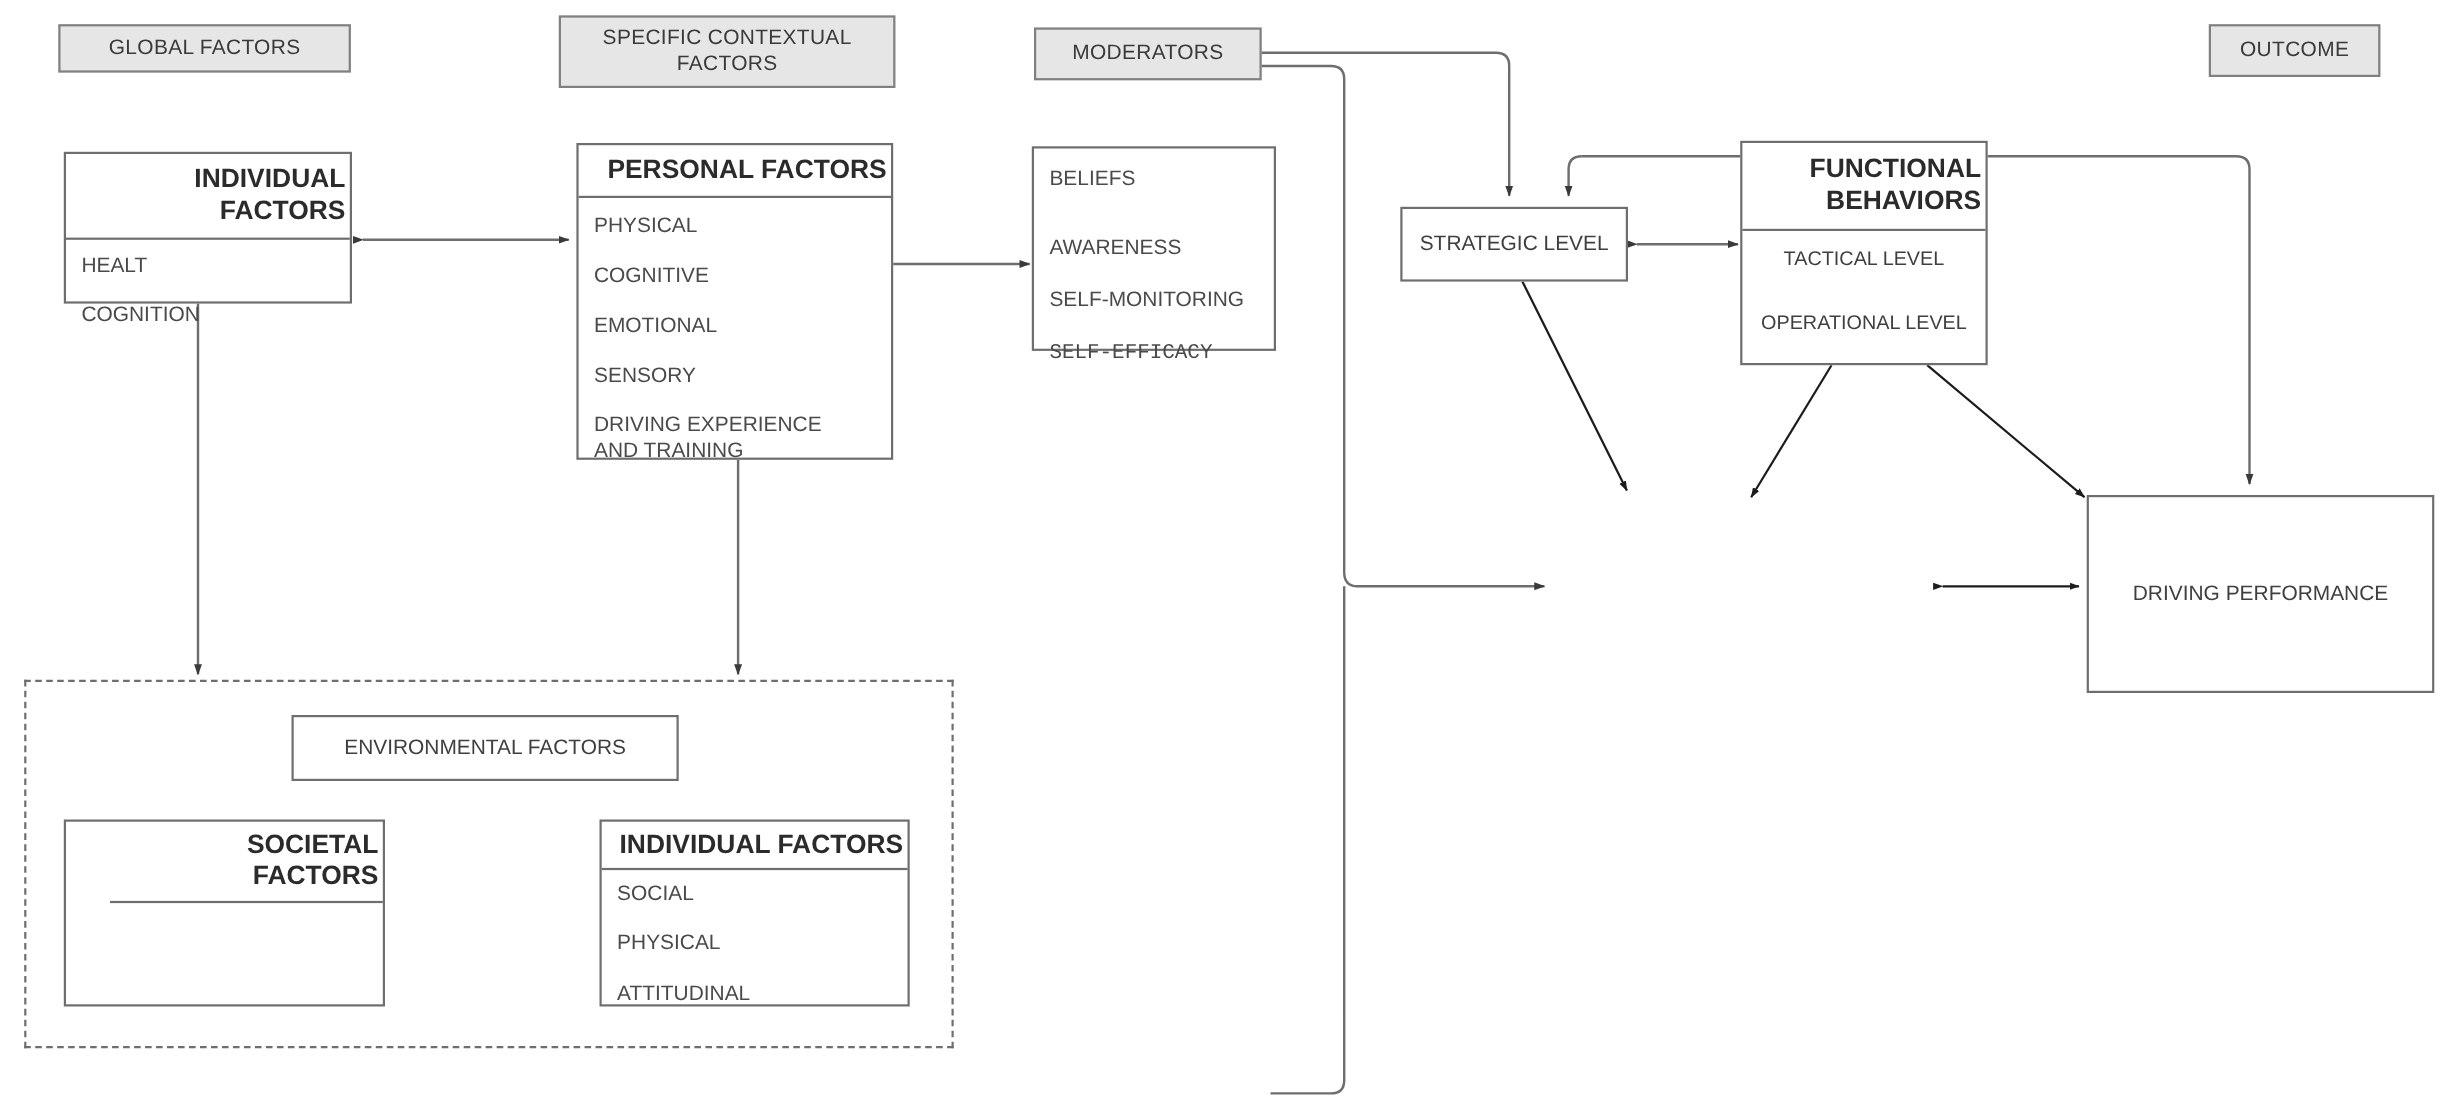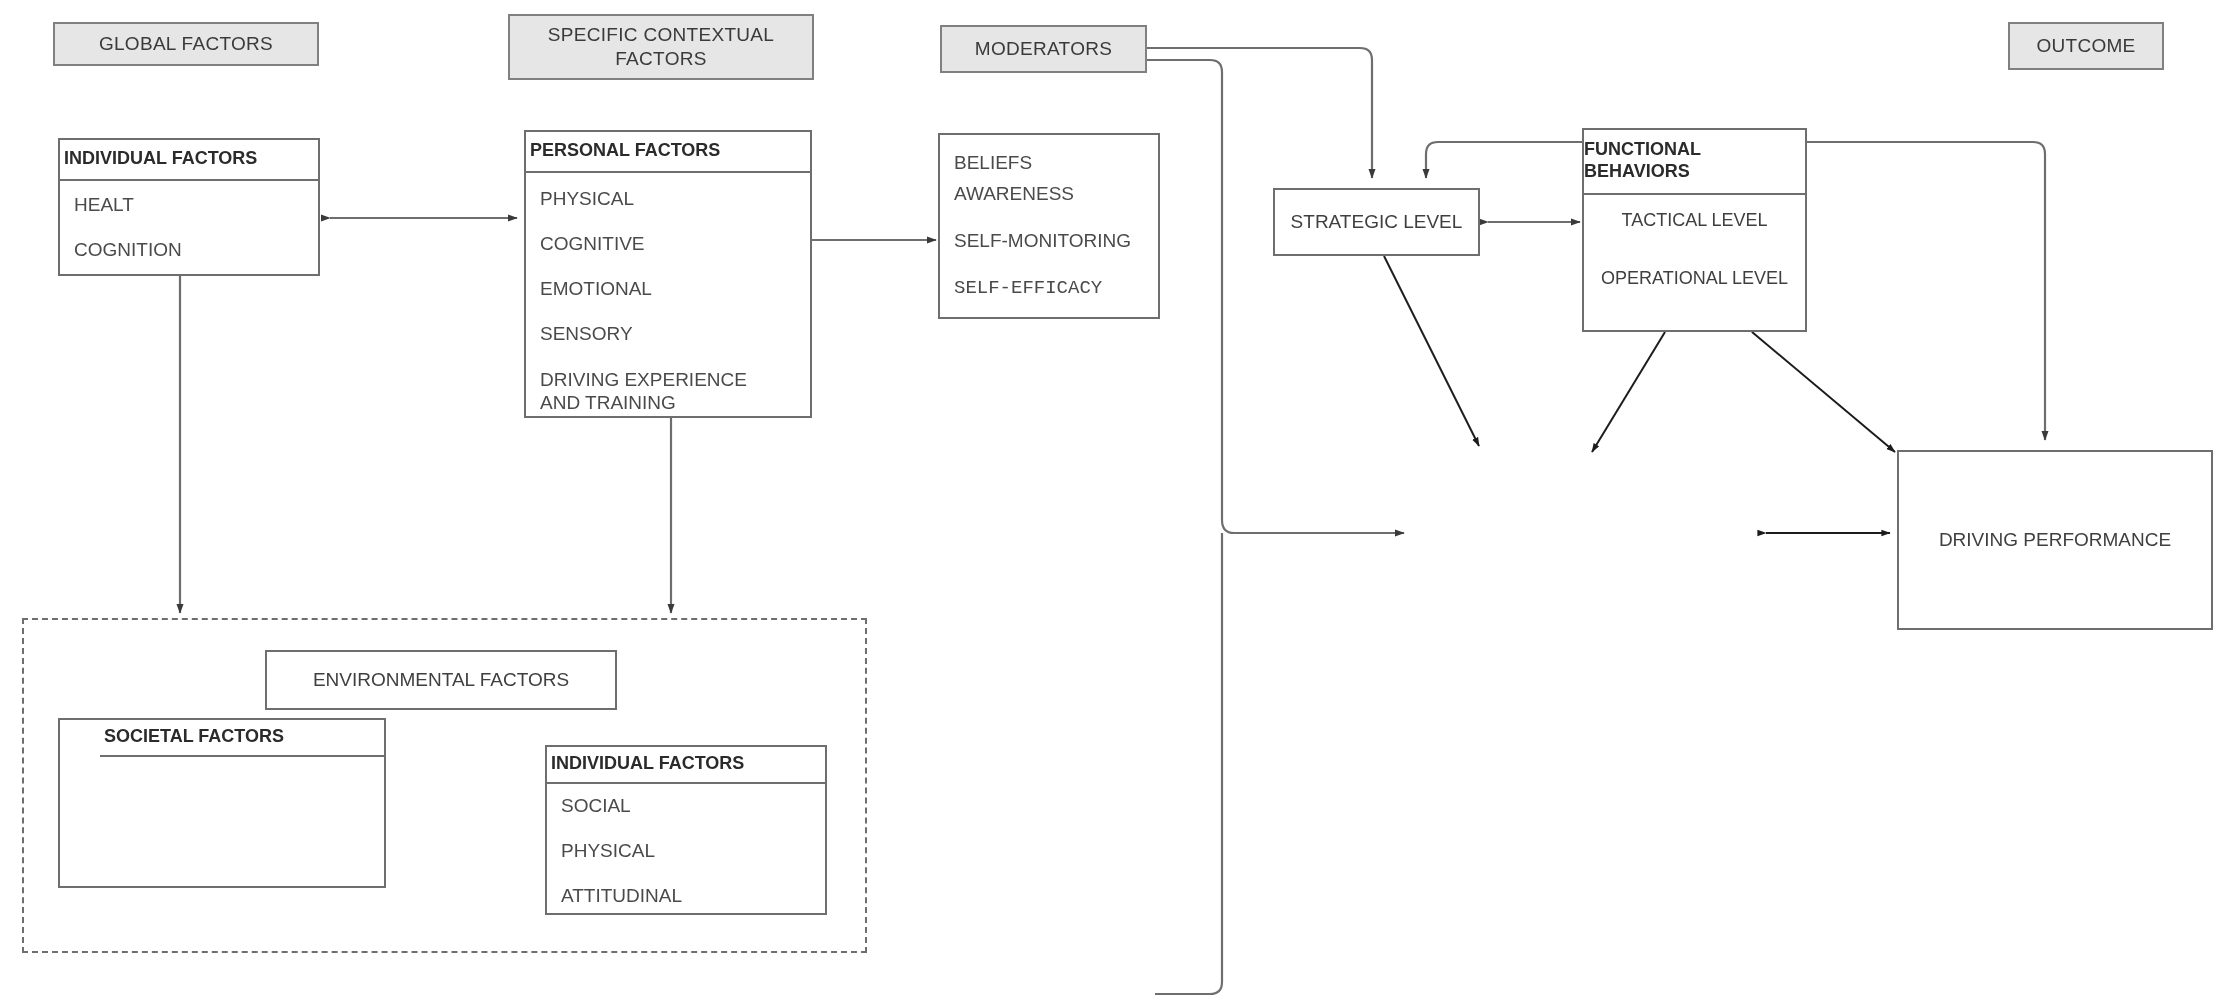"INDIVIDUAL FACTORS" .card-title { font-size: 18px -> 24px; text-align: left -> right }
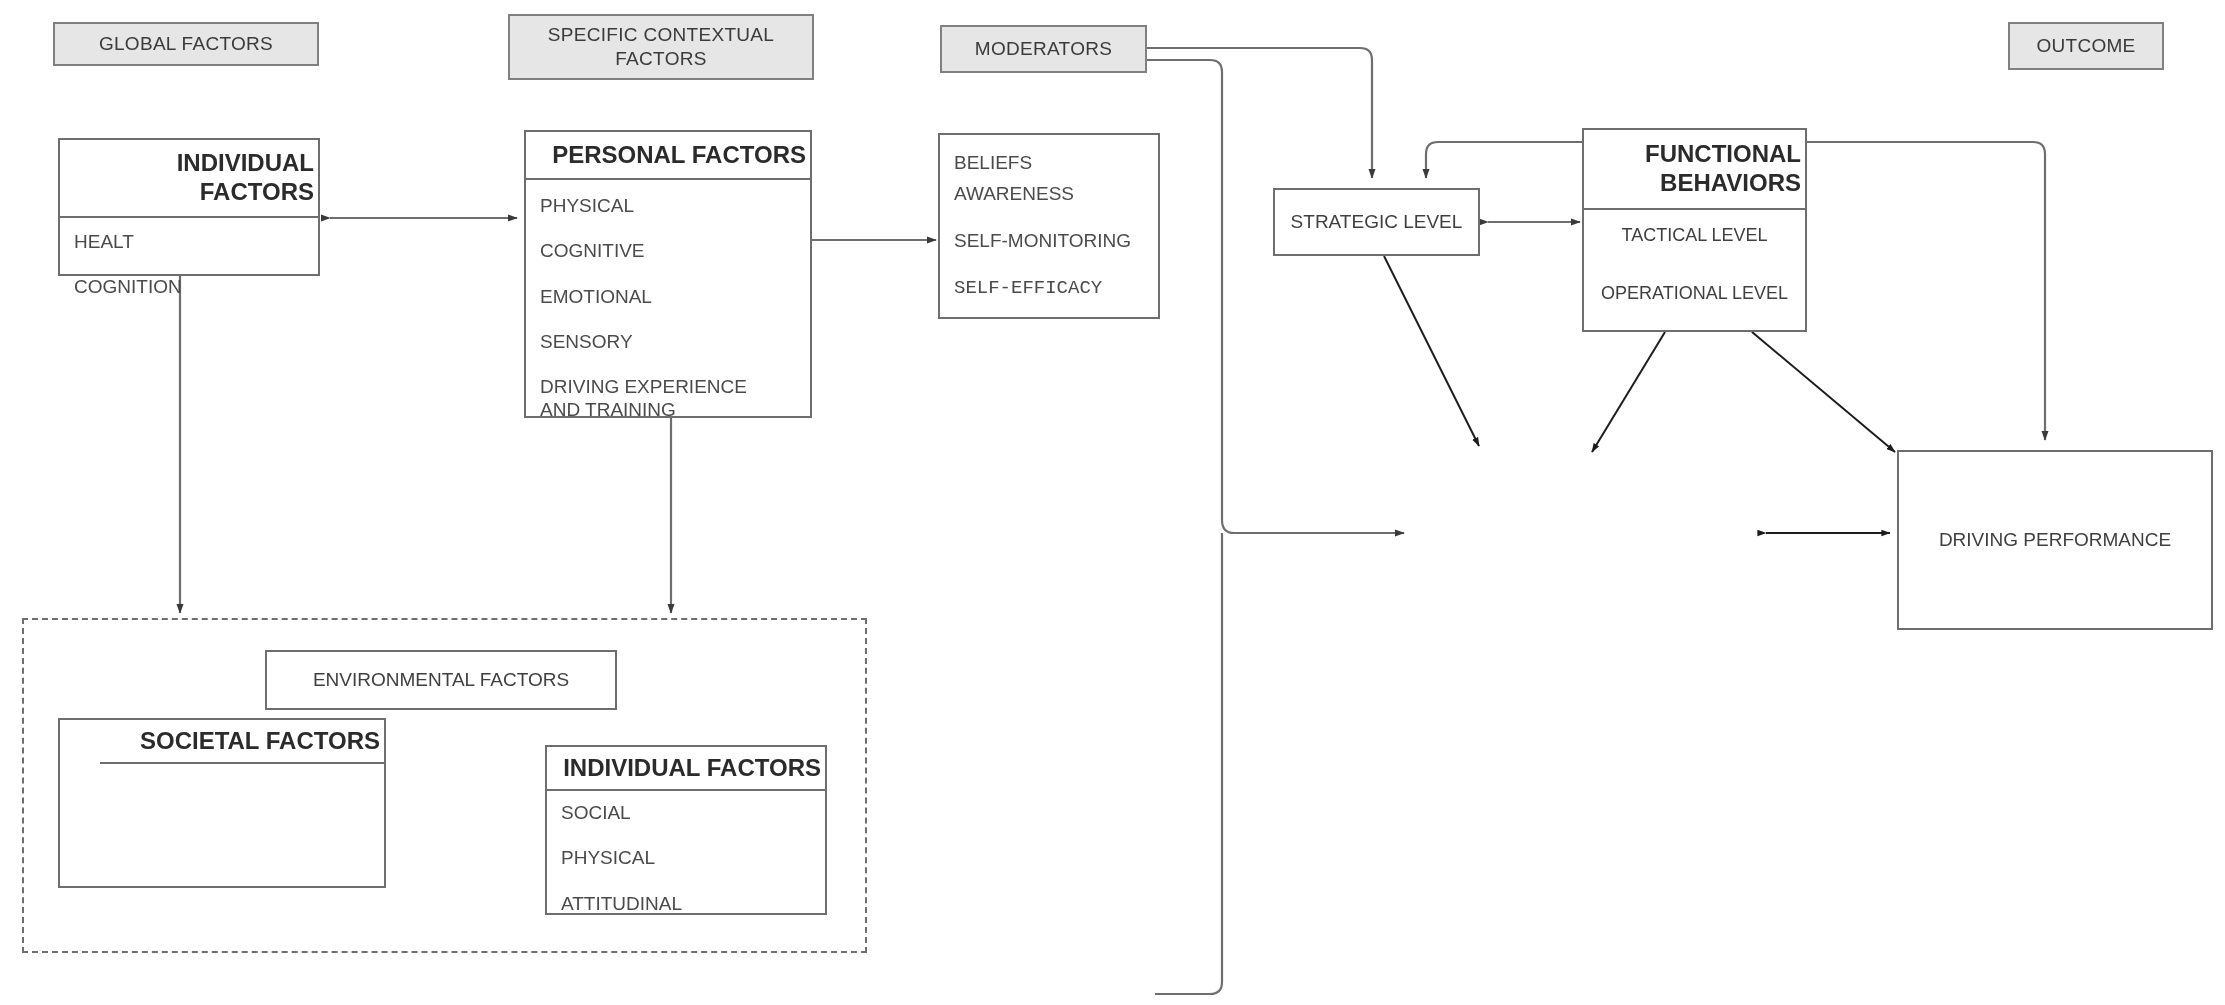"BELIEFS" div.row { margin-bottom: 8px -> 40px }
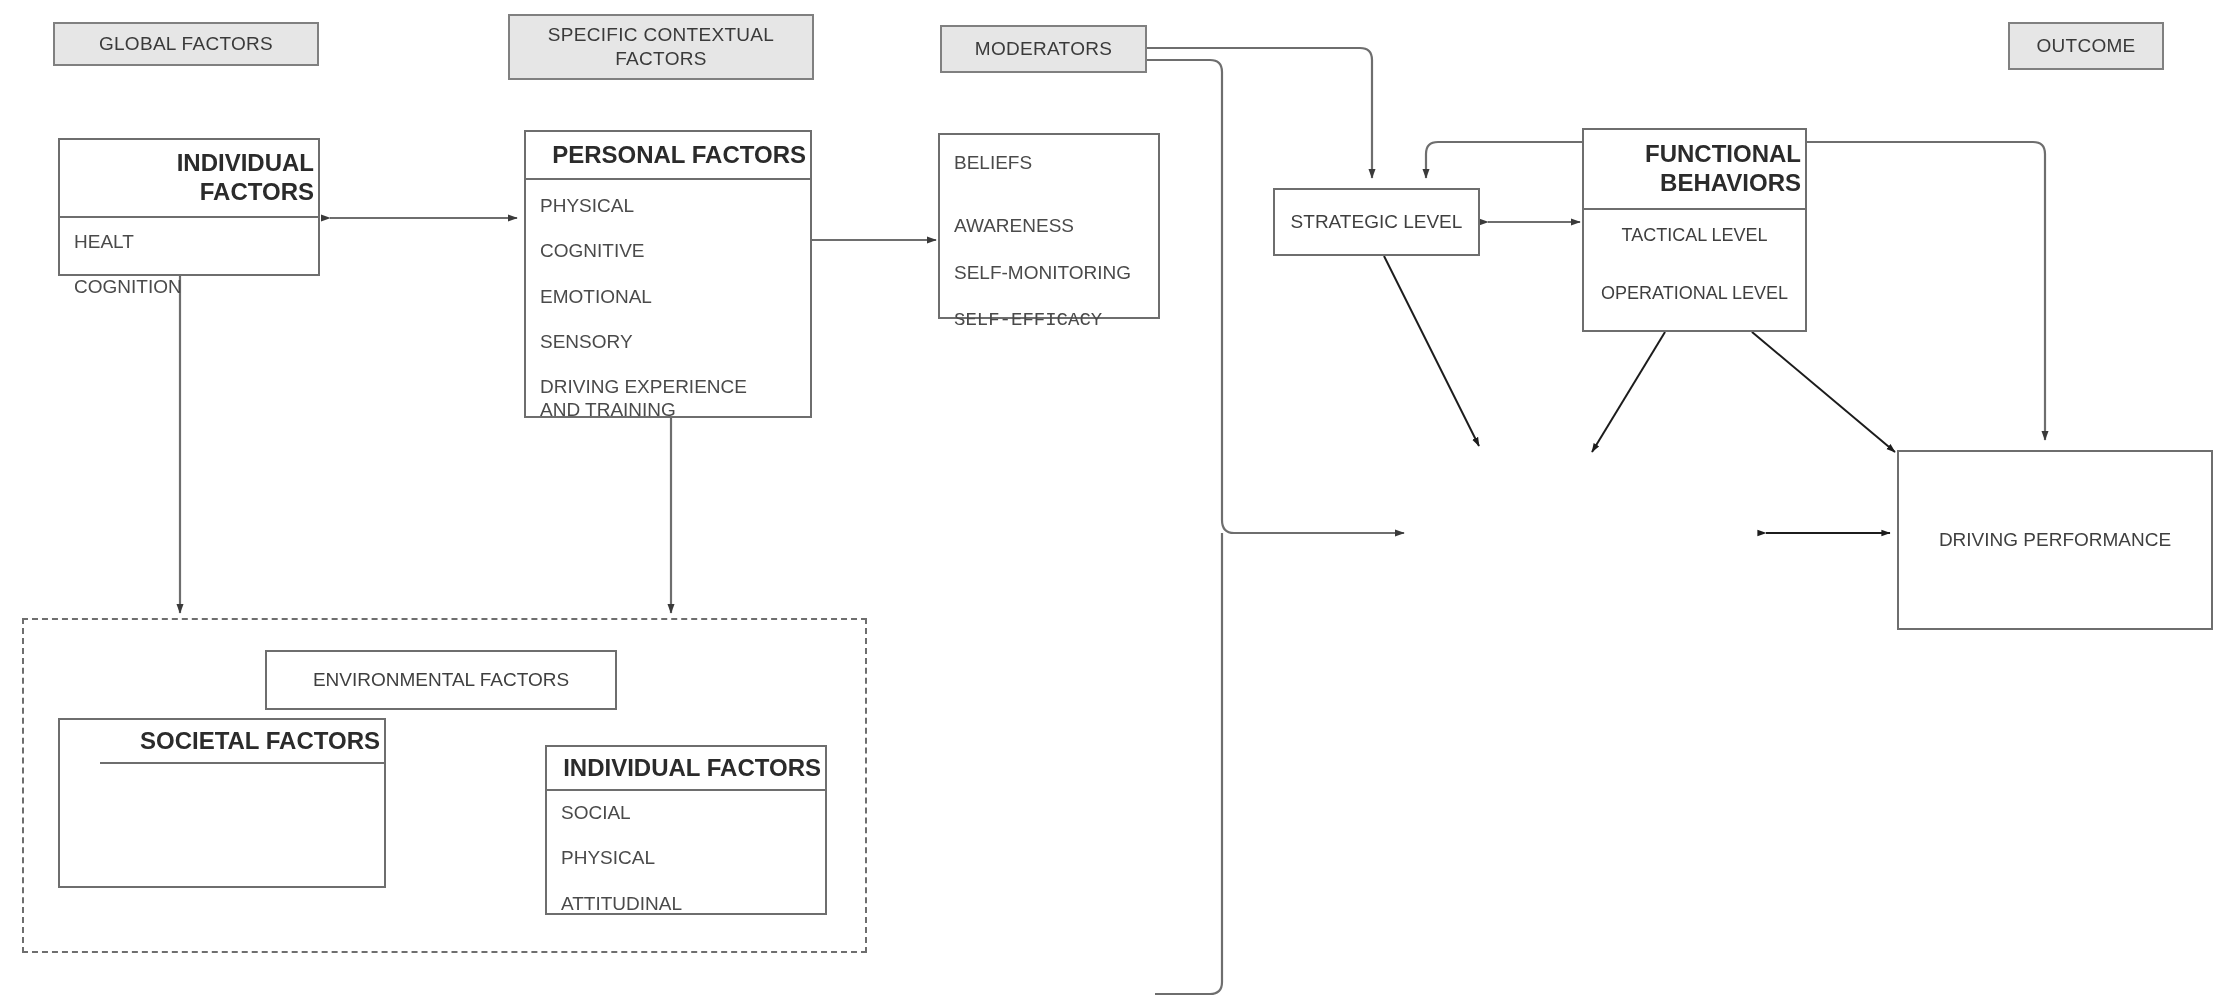"SOCIETAL FACTORS" div.node { top: 718px -> 745px; width: 328px -> 292px }
